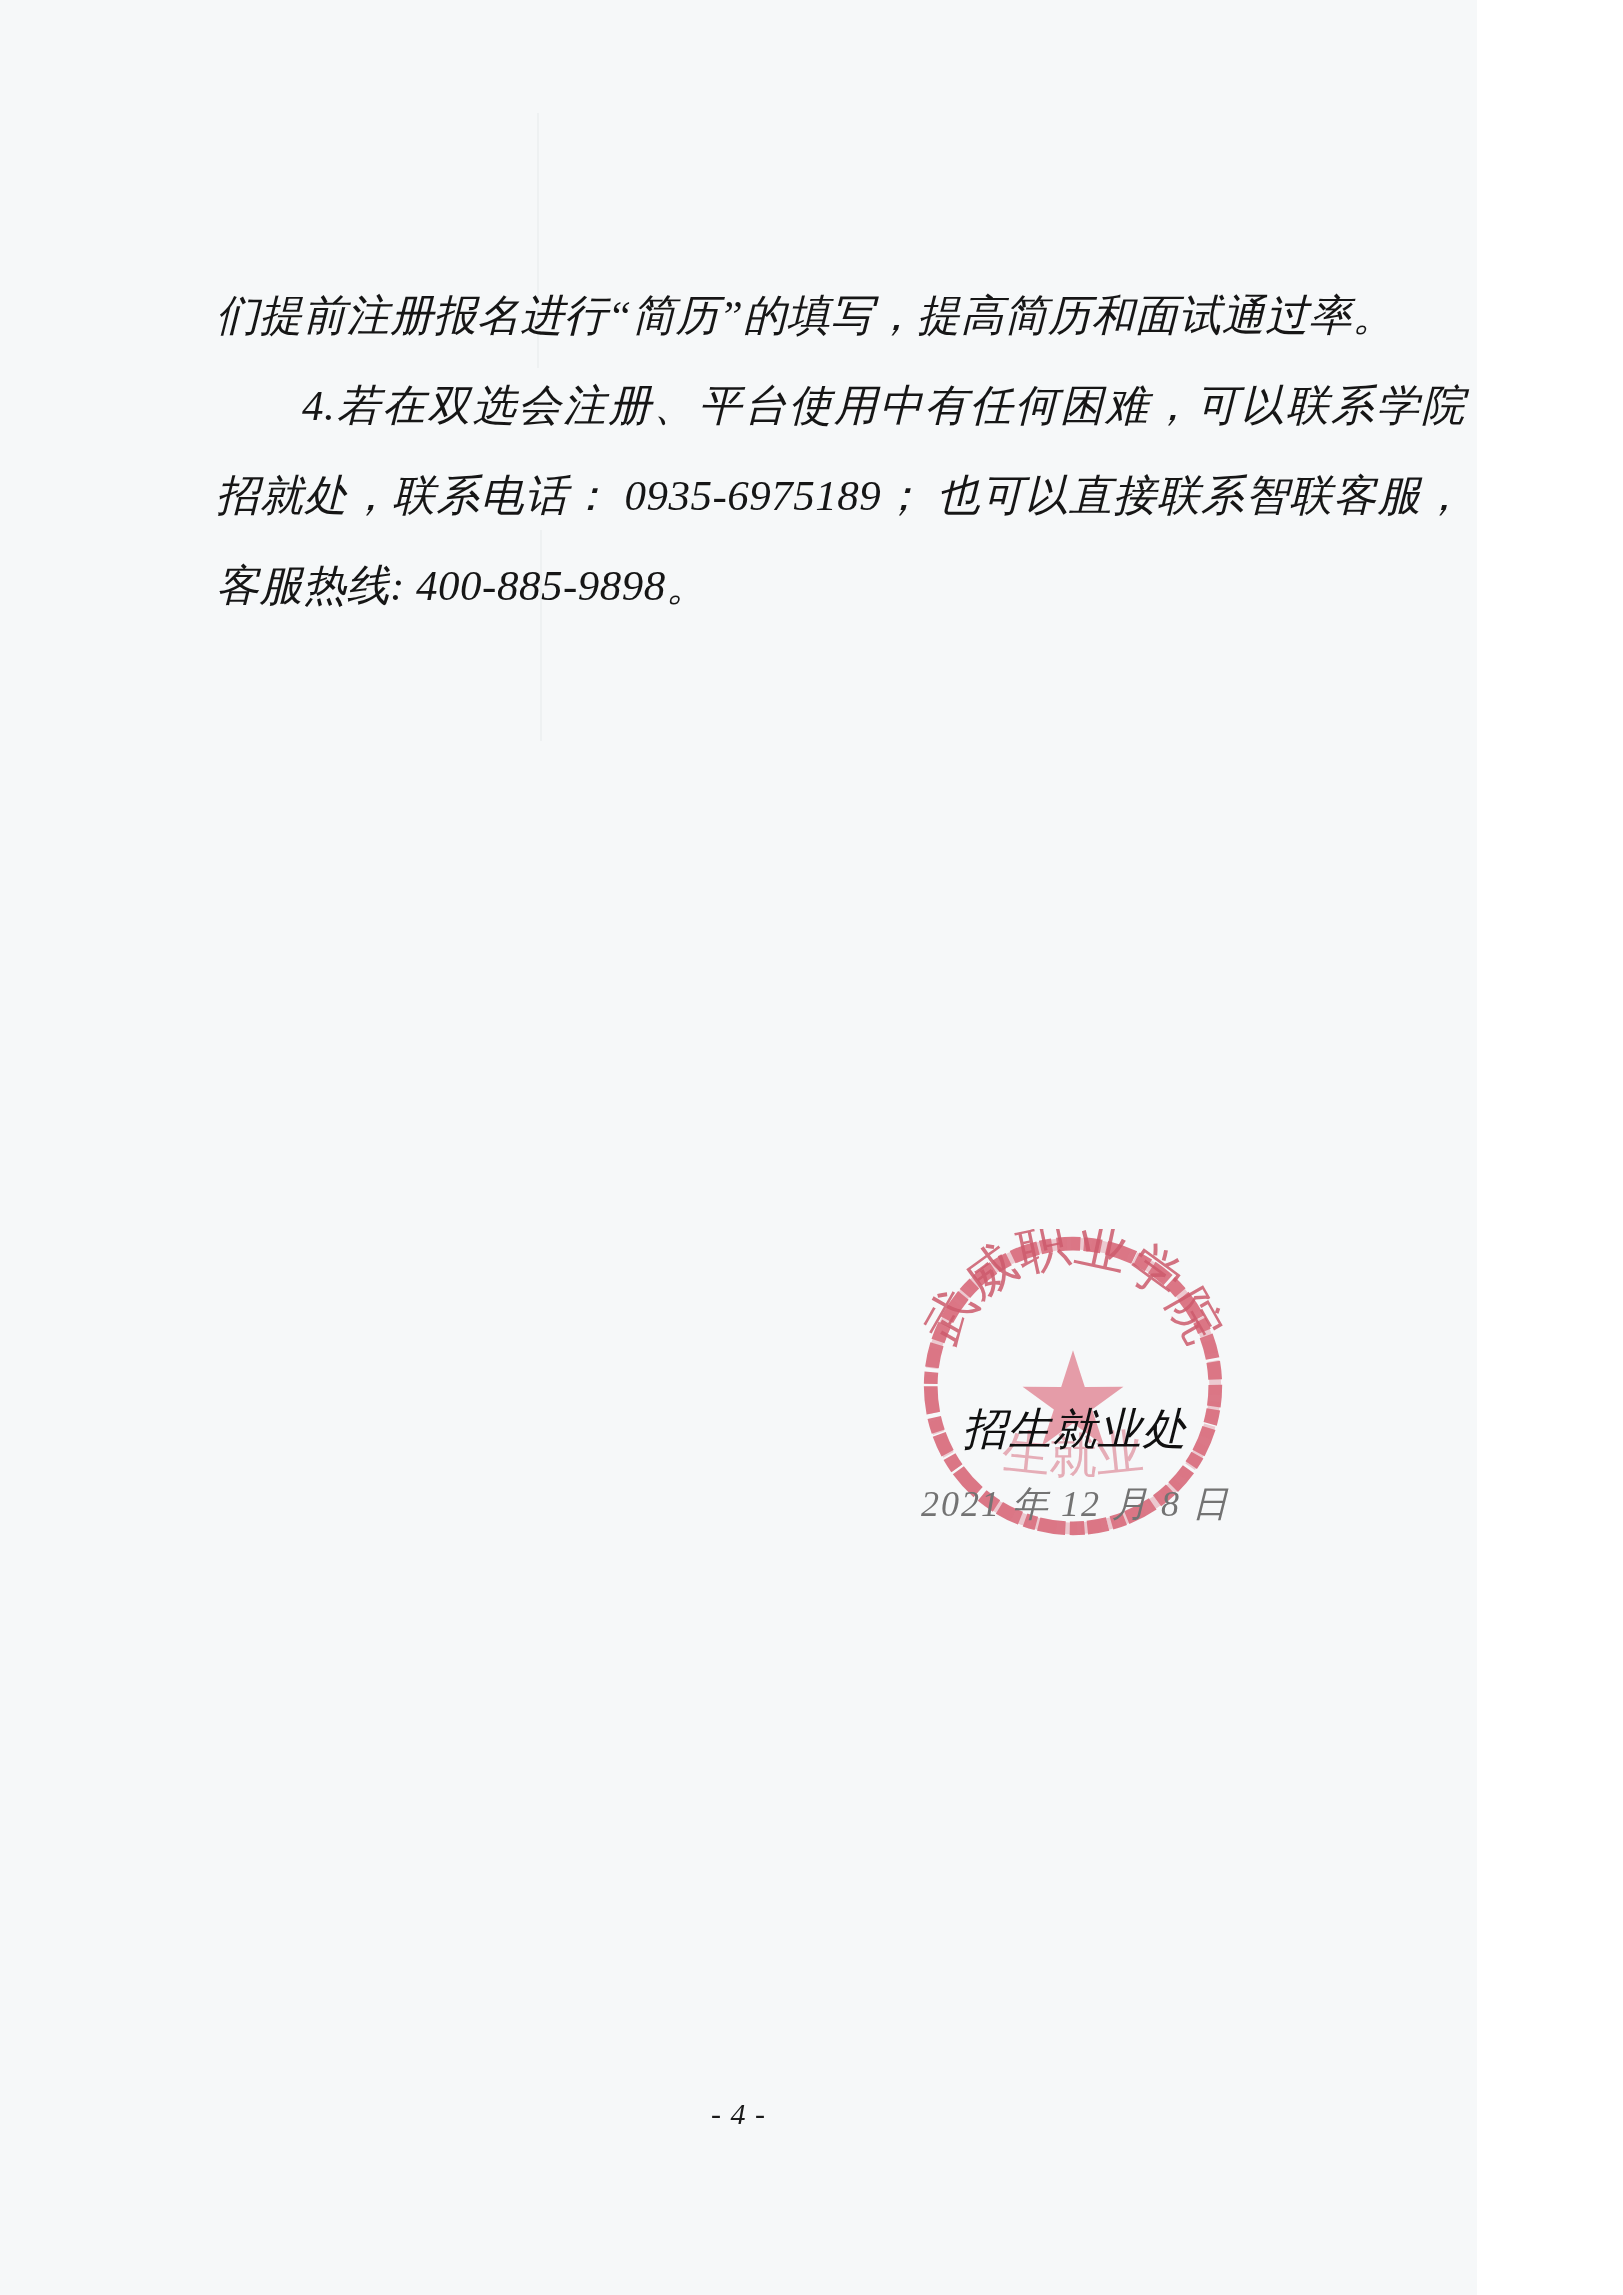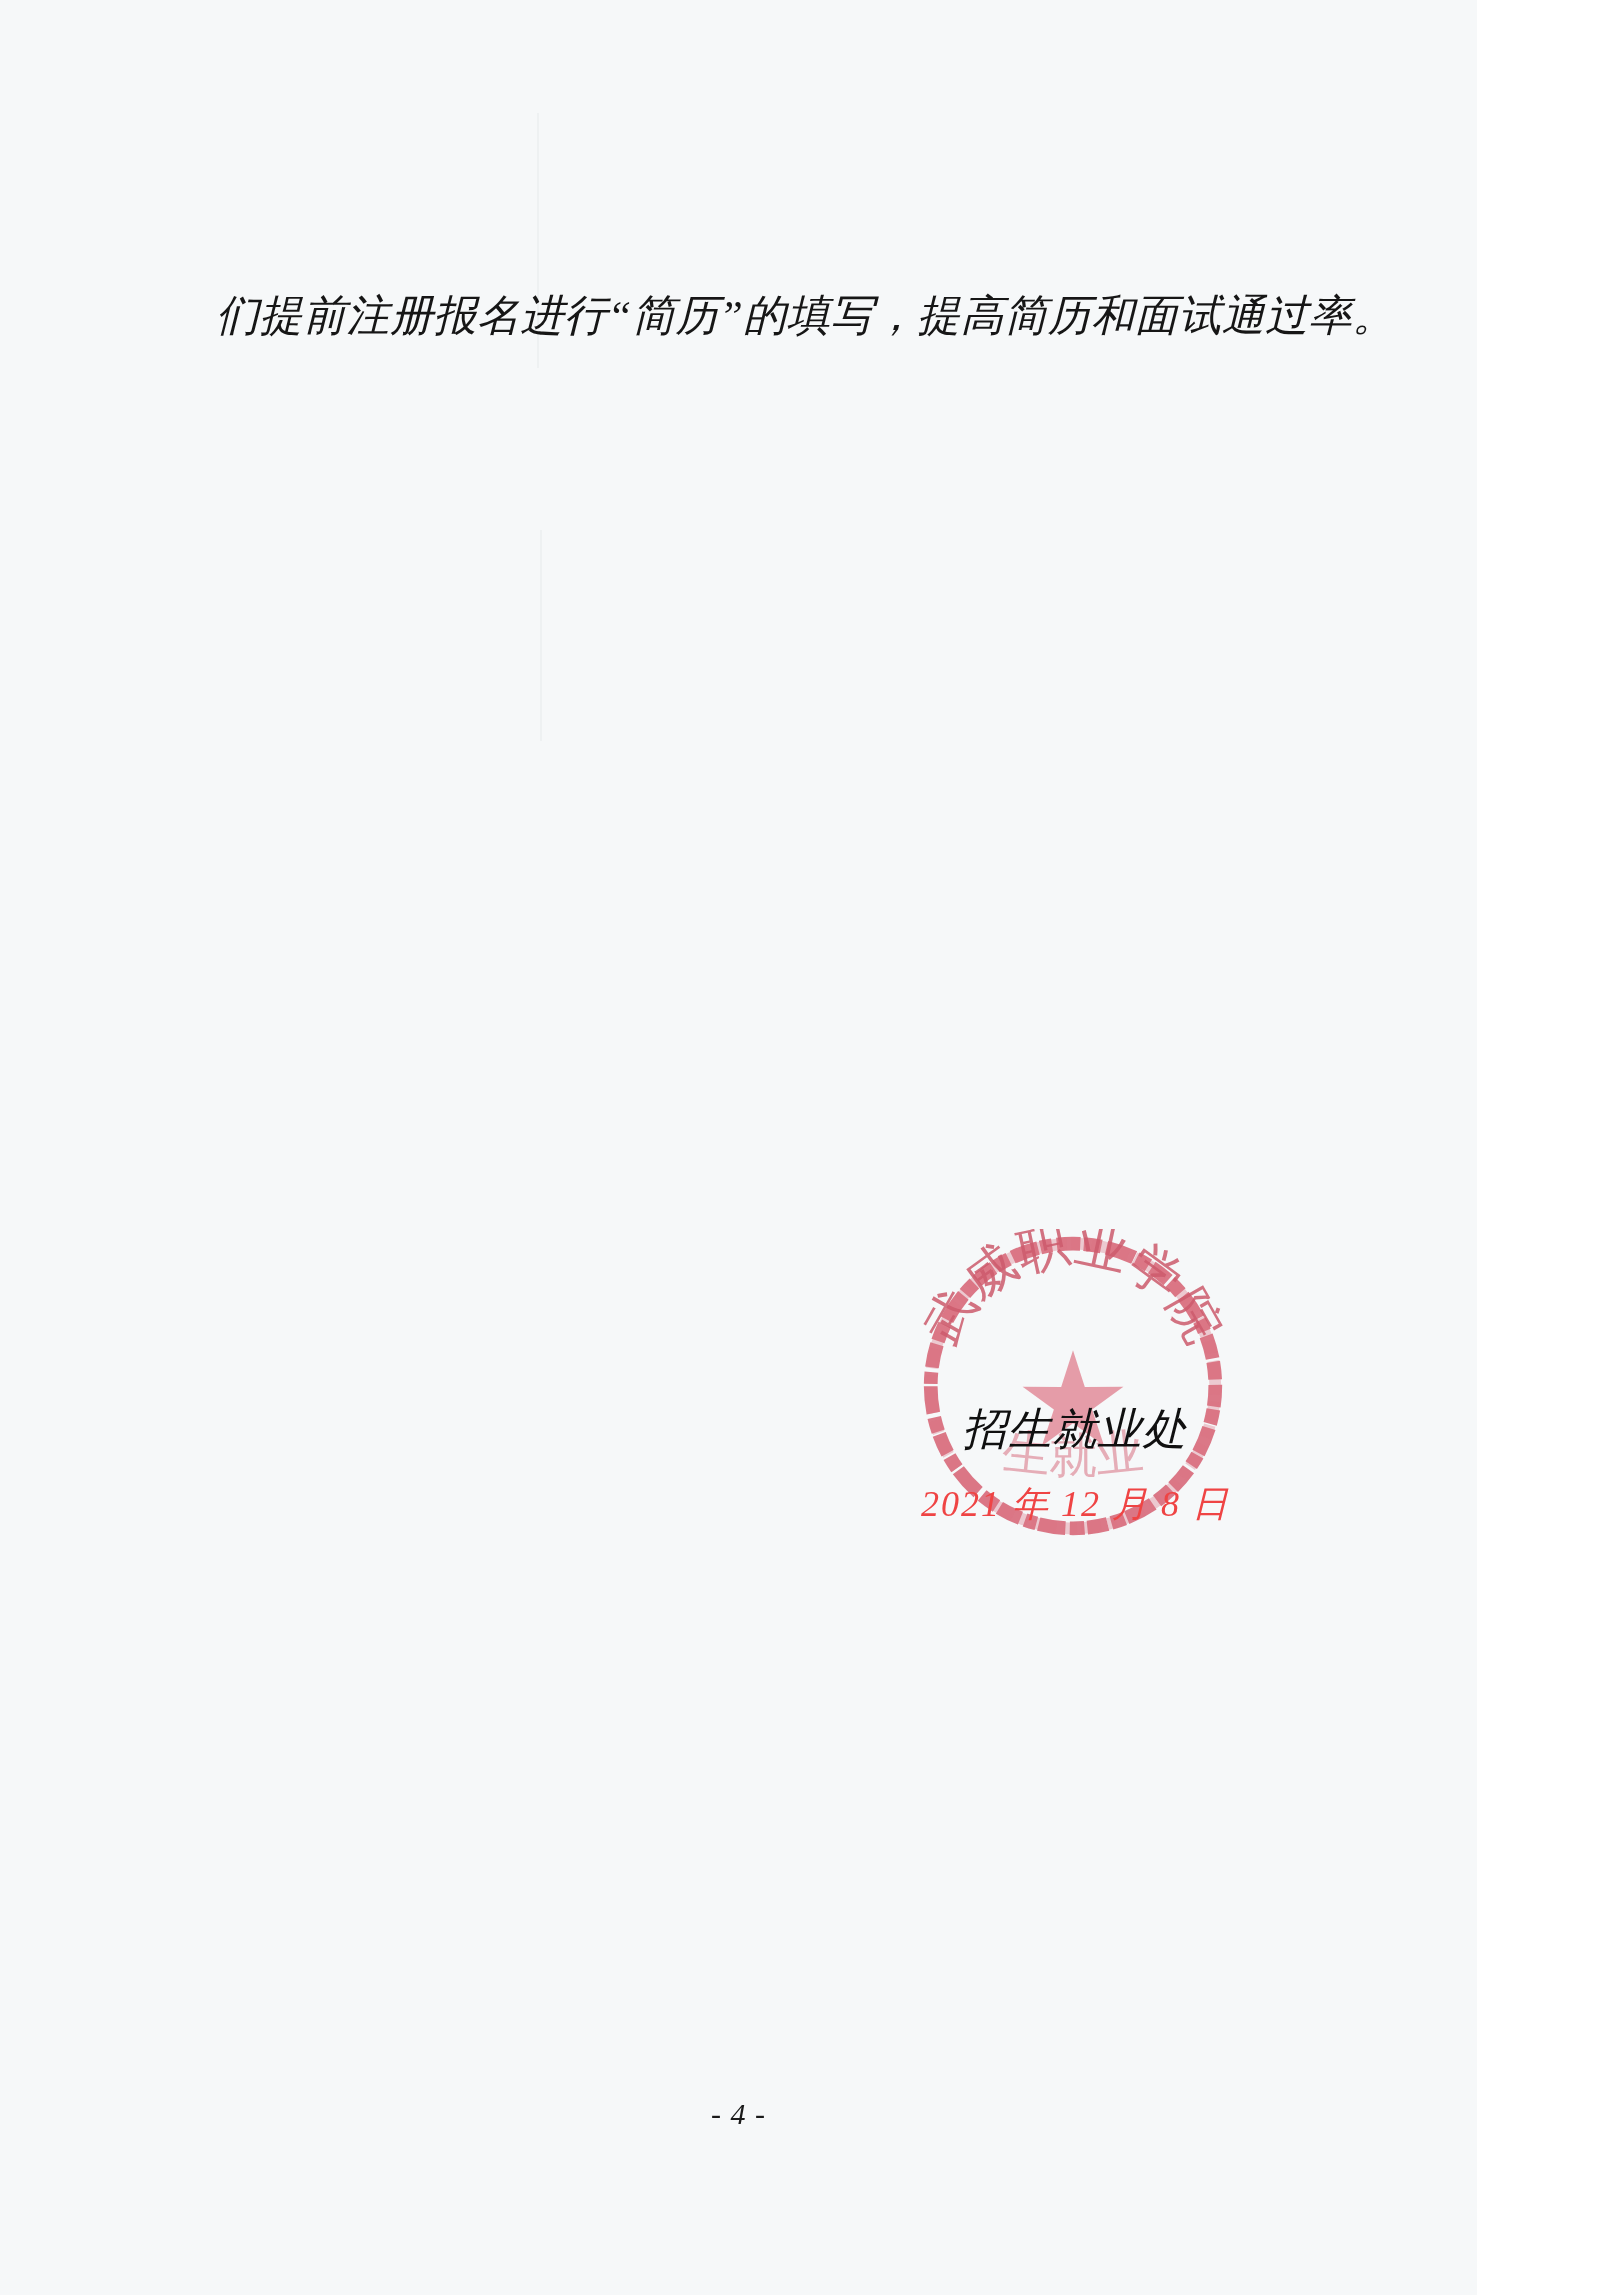"4.若在双选会注册、平台使用中有任何困难，可以联系学院招就处，联系电话：" p { html: none -> <p>4.若在双选会注册、平台使用中有任何困难，可以联系学院招就处，联系电话： 0935-6975189； 也可以直接联系智联客服，客服热线: 400-885-9898。</p> }
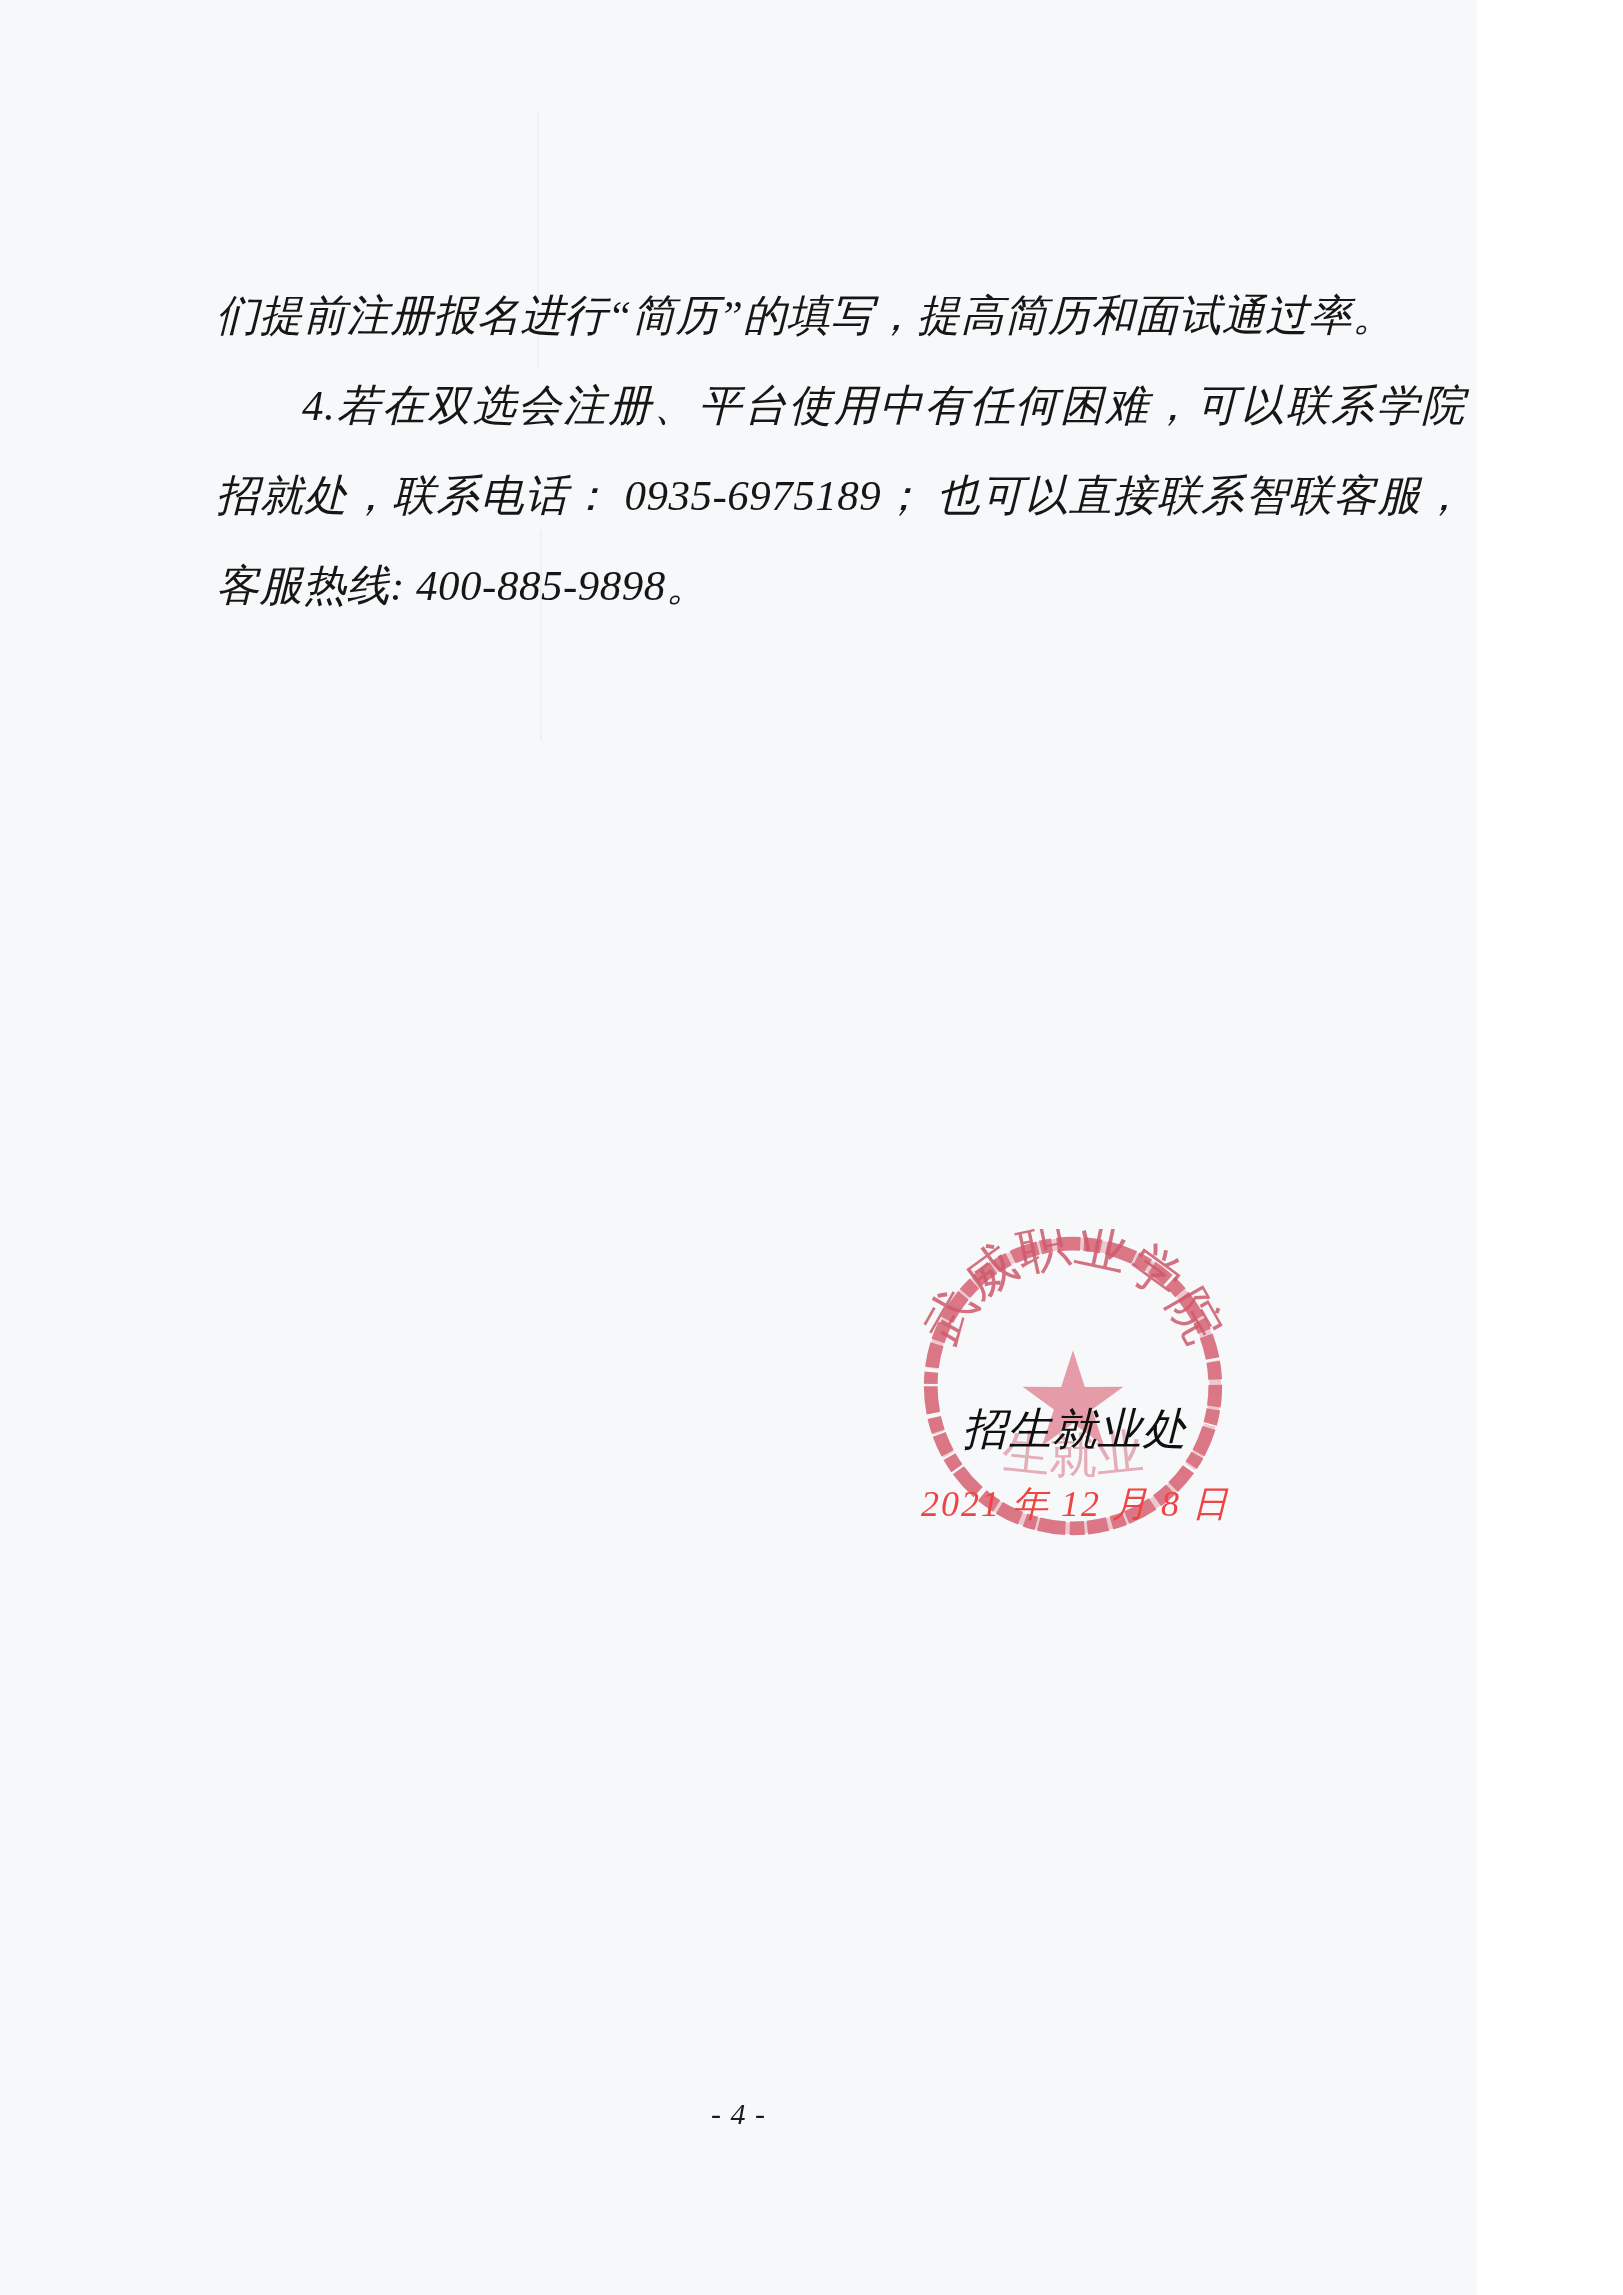"2021 年 12 月 8" .sig-date { color: #ef4444 -> #737373 }
